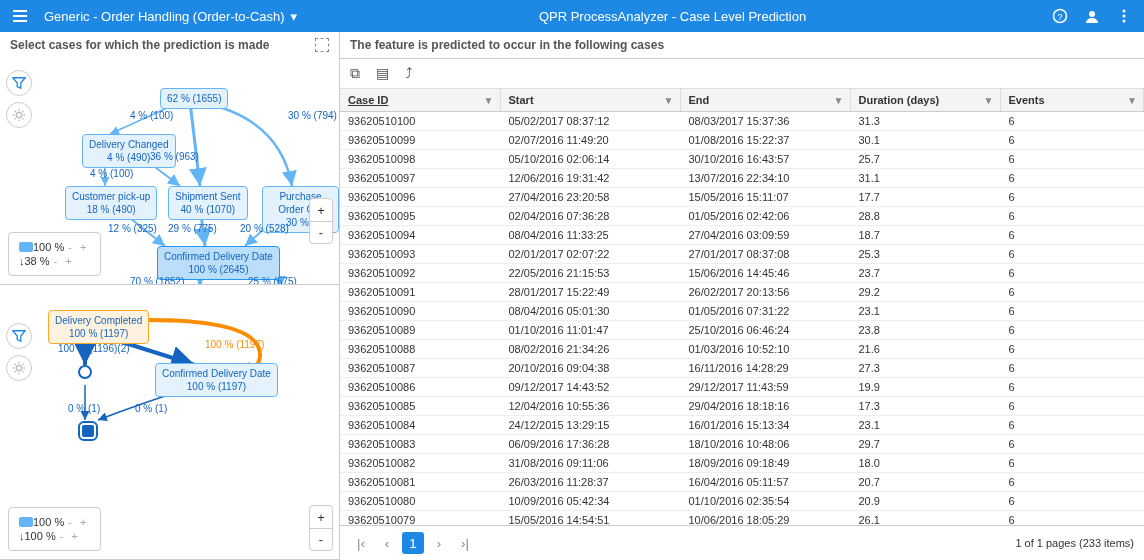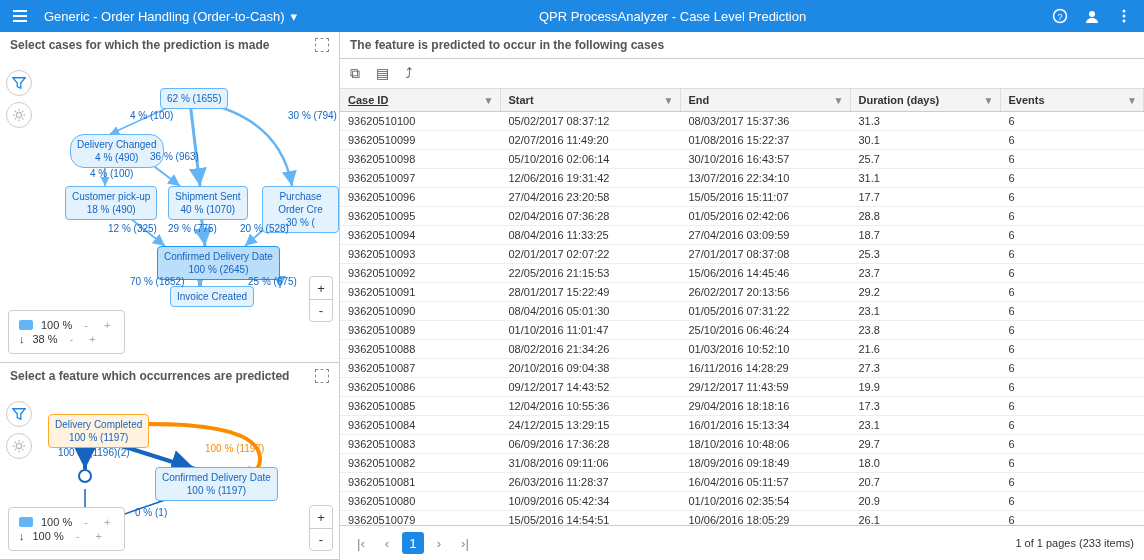"Select cases for which the" div.panel { height: 331px -> 253px }
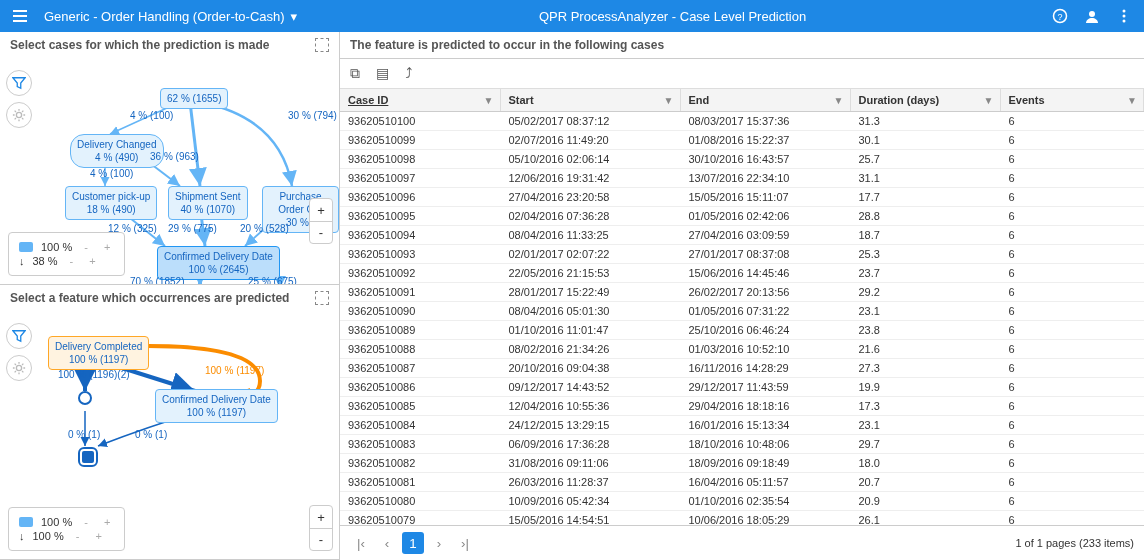"Delivery Changed" div.node { border-radius: 14px -> none; left: 70px -> 82px }
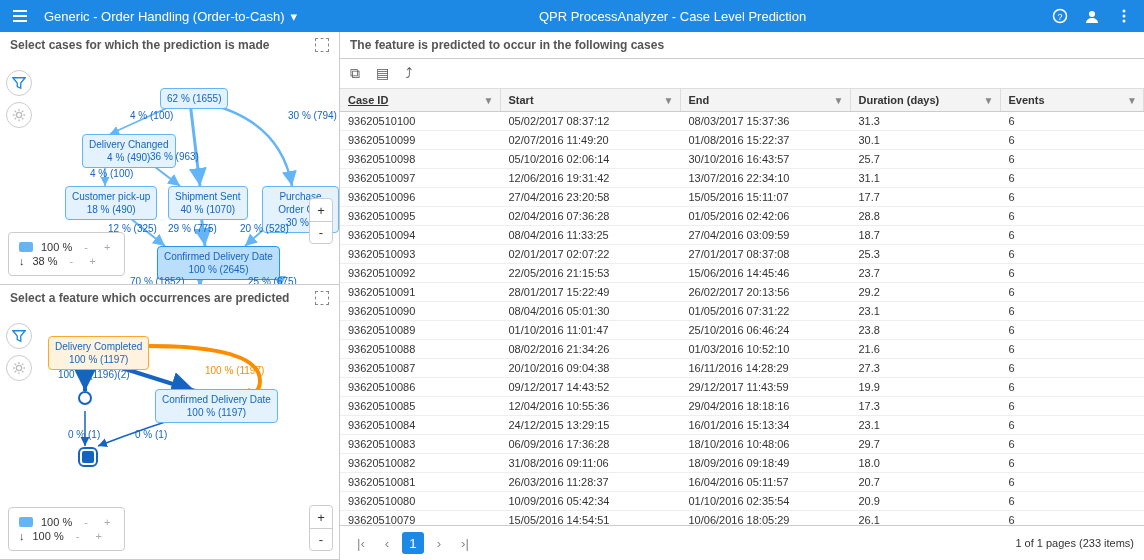"100 %" .legend-row { gap: 8px -> none }
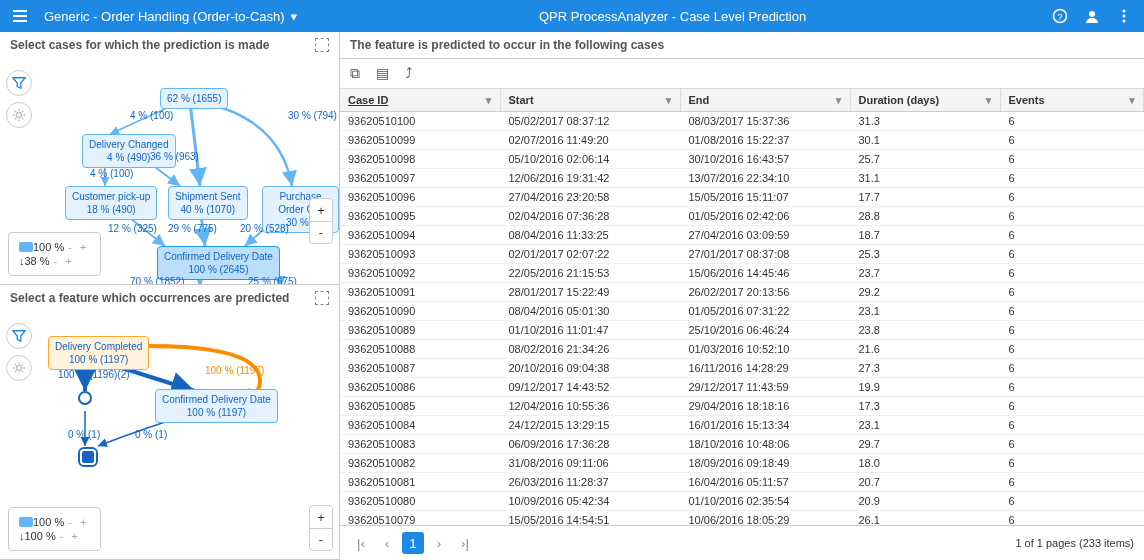"Select a feature which occurrences" div.panel-header { html: <div> <span>Select a feature which occurrences are predicted</span> <span></span> </div> -> none }
